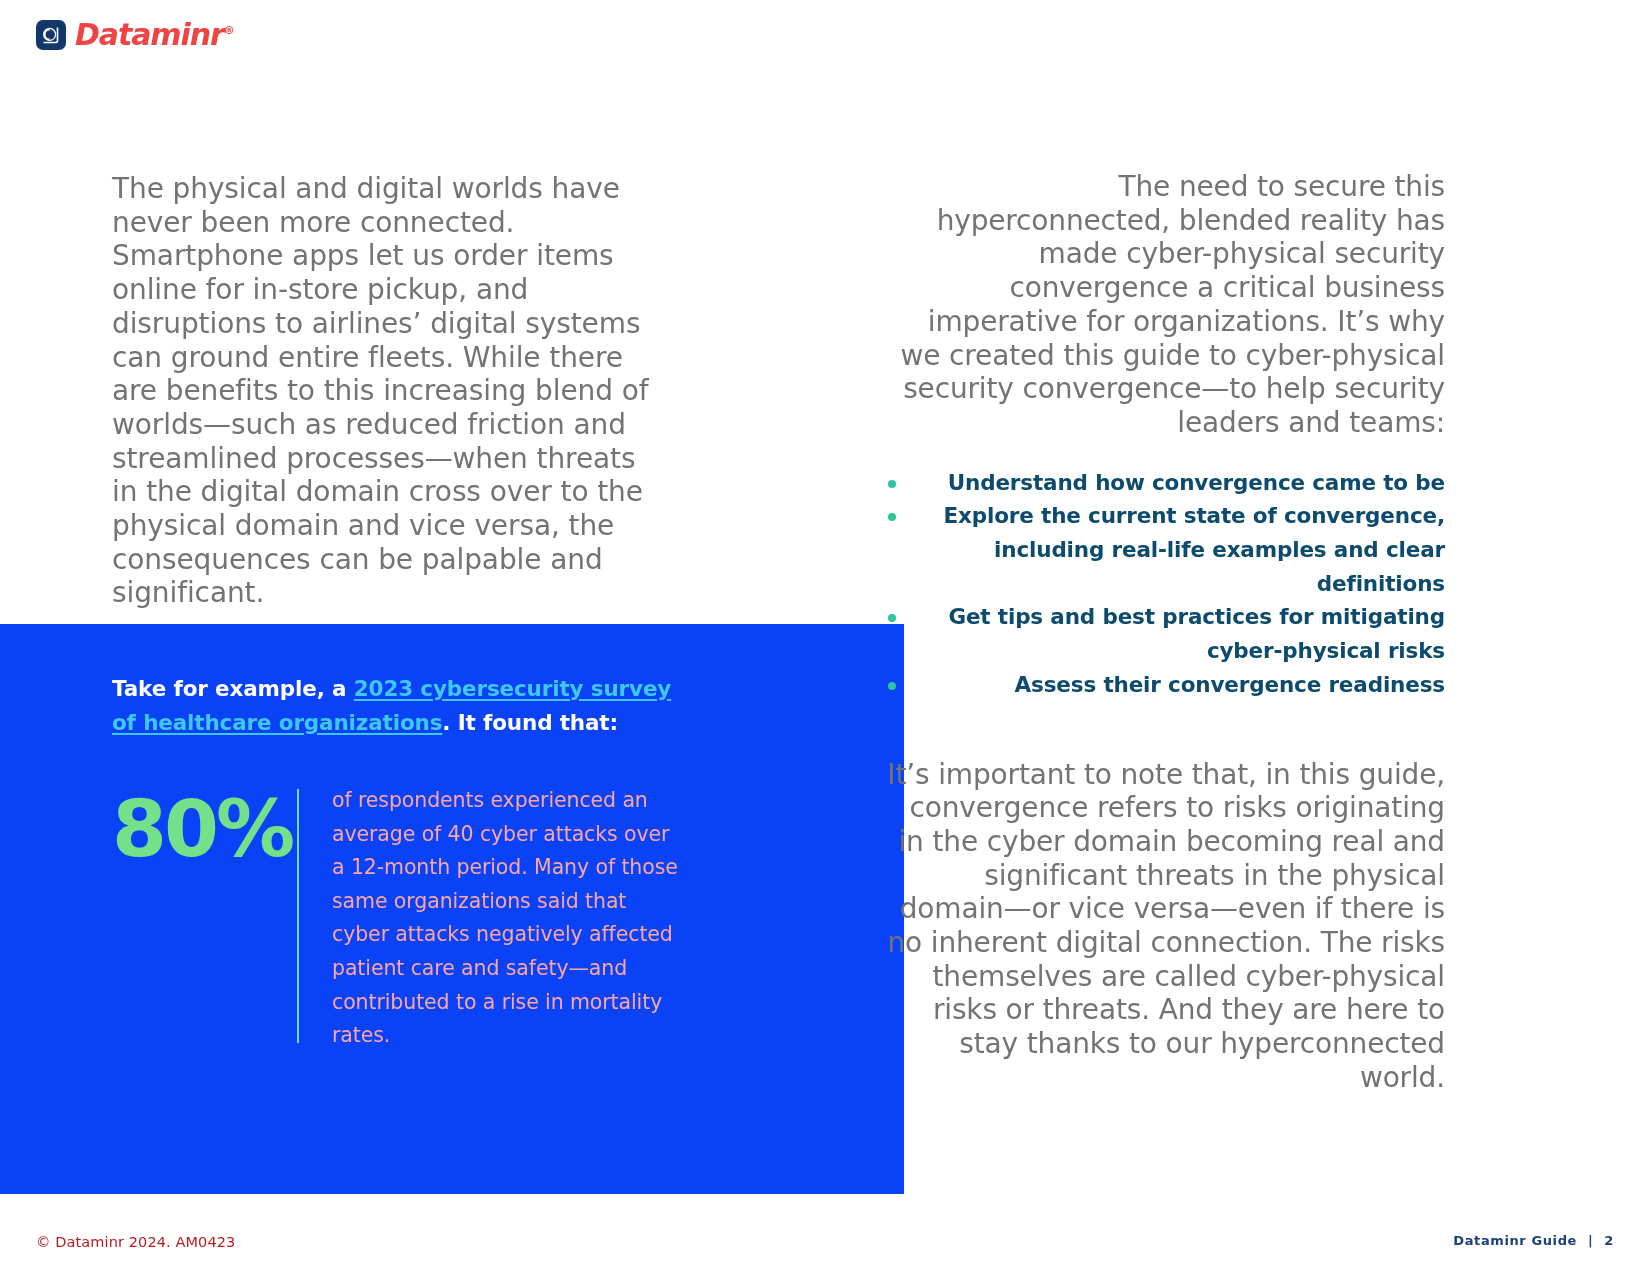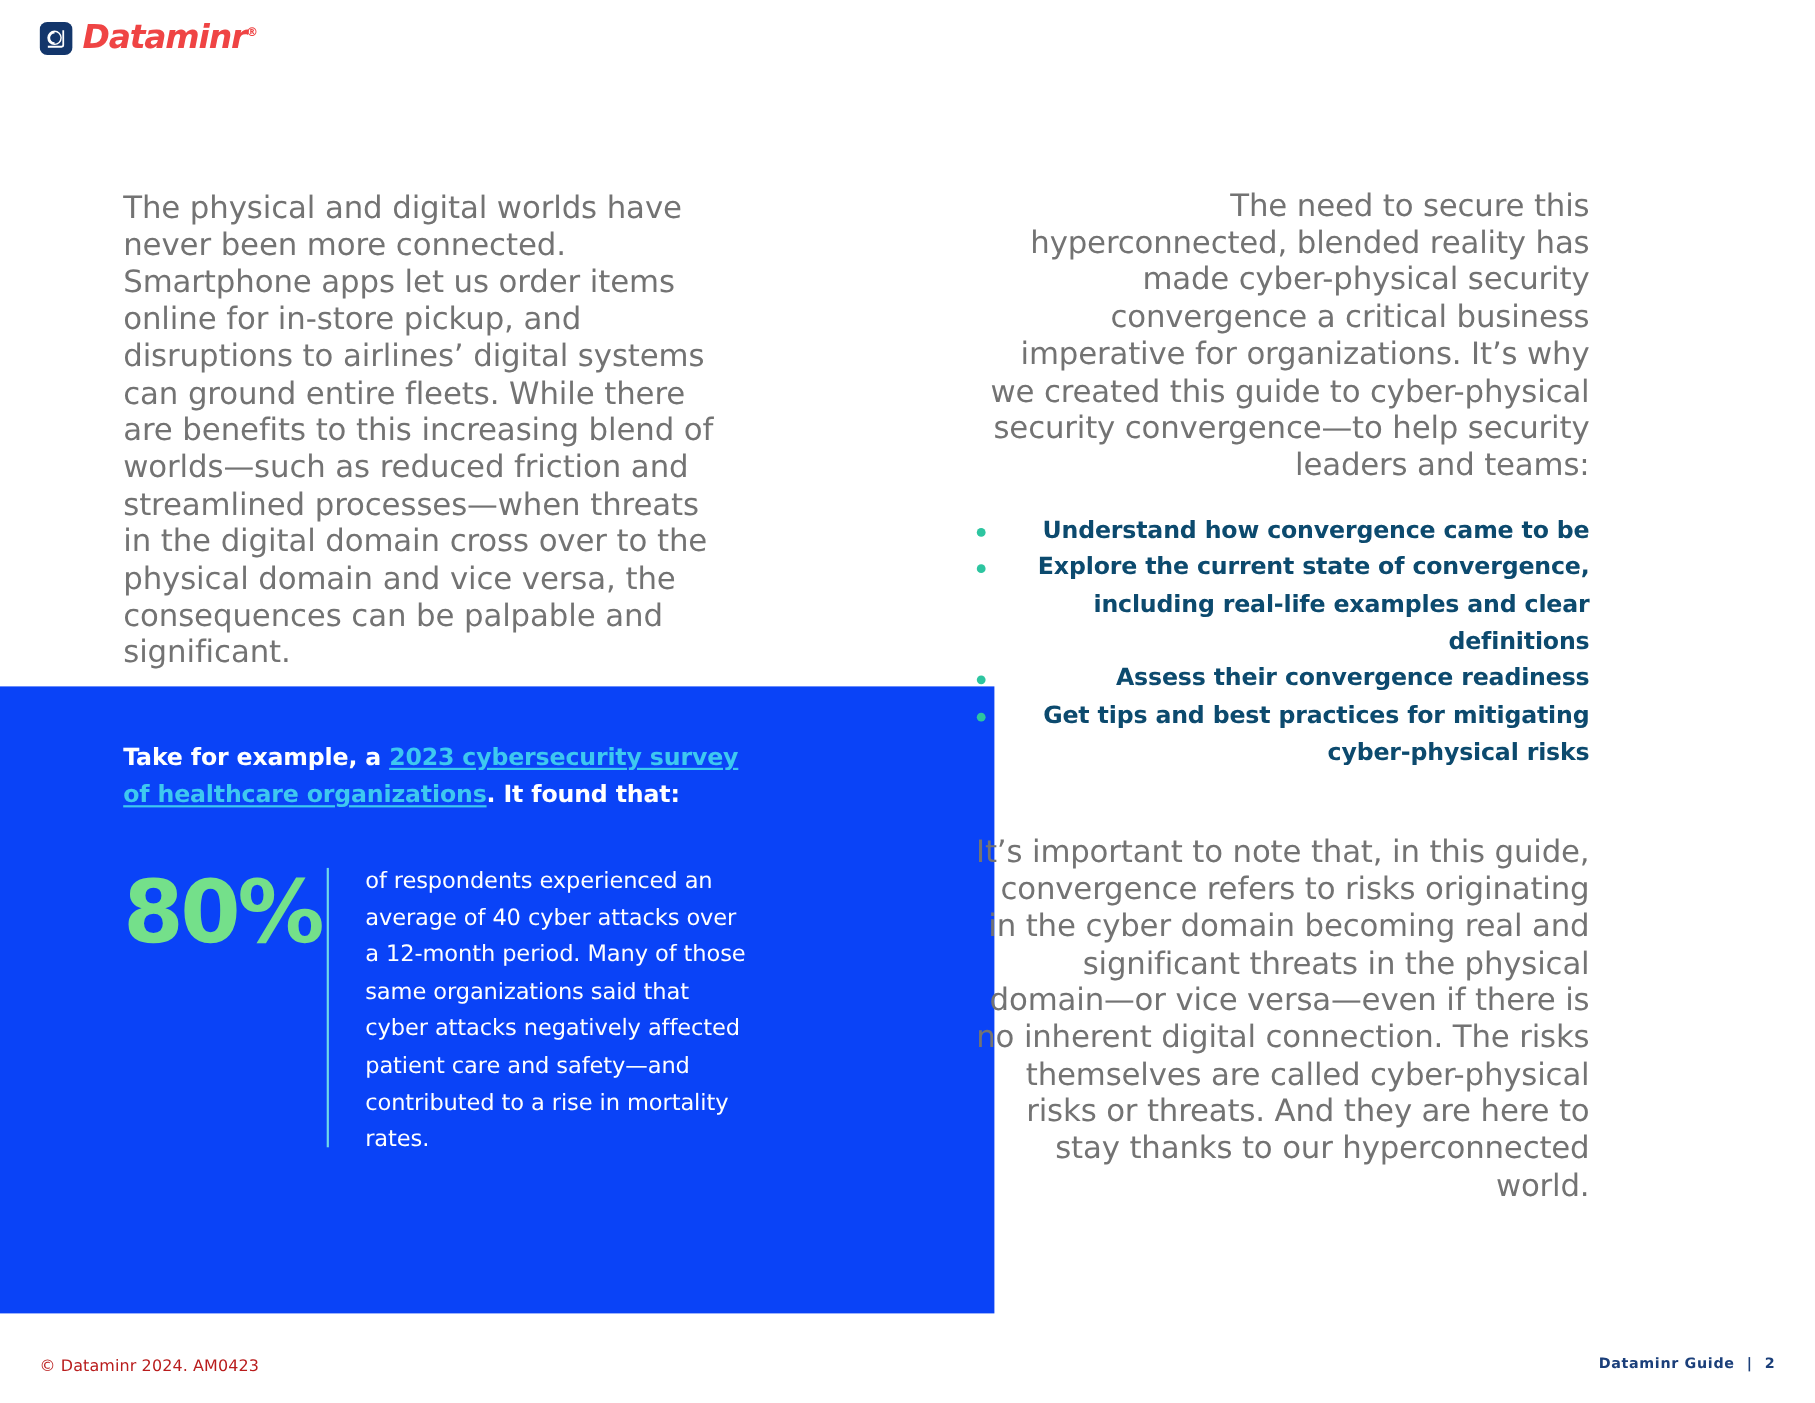"Assess their convergence readiness" li { order: before "Get tips and best practices" -> after "Get tips and best practices" }
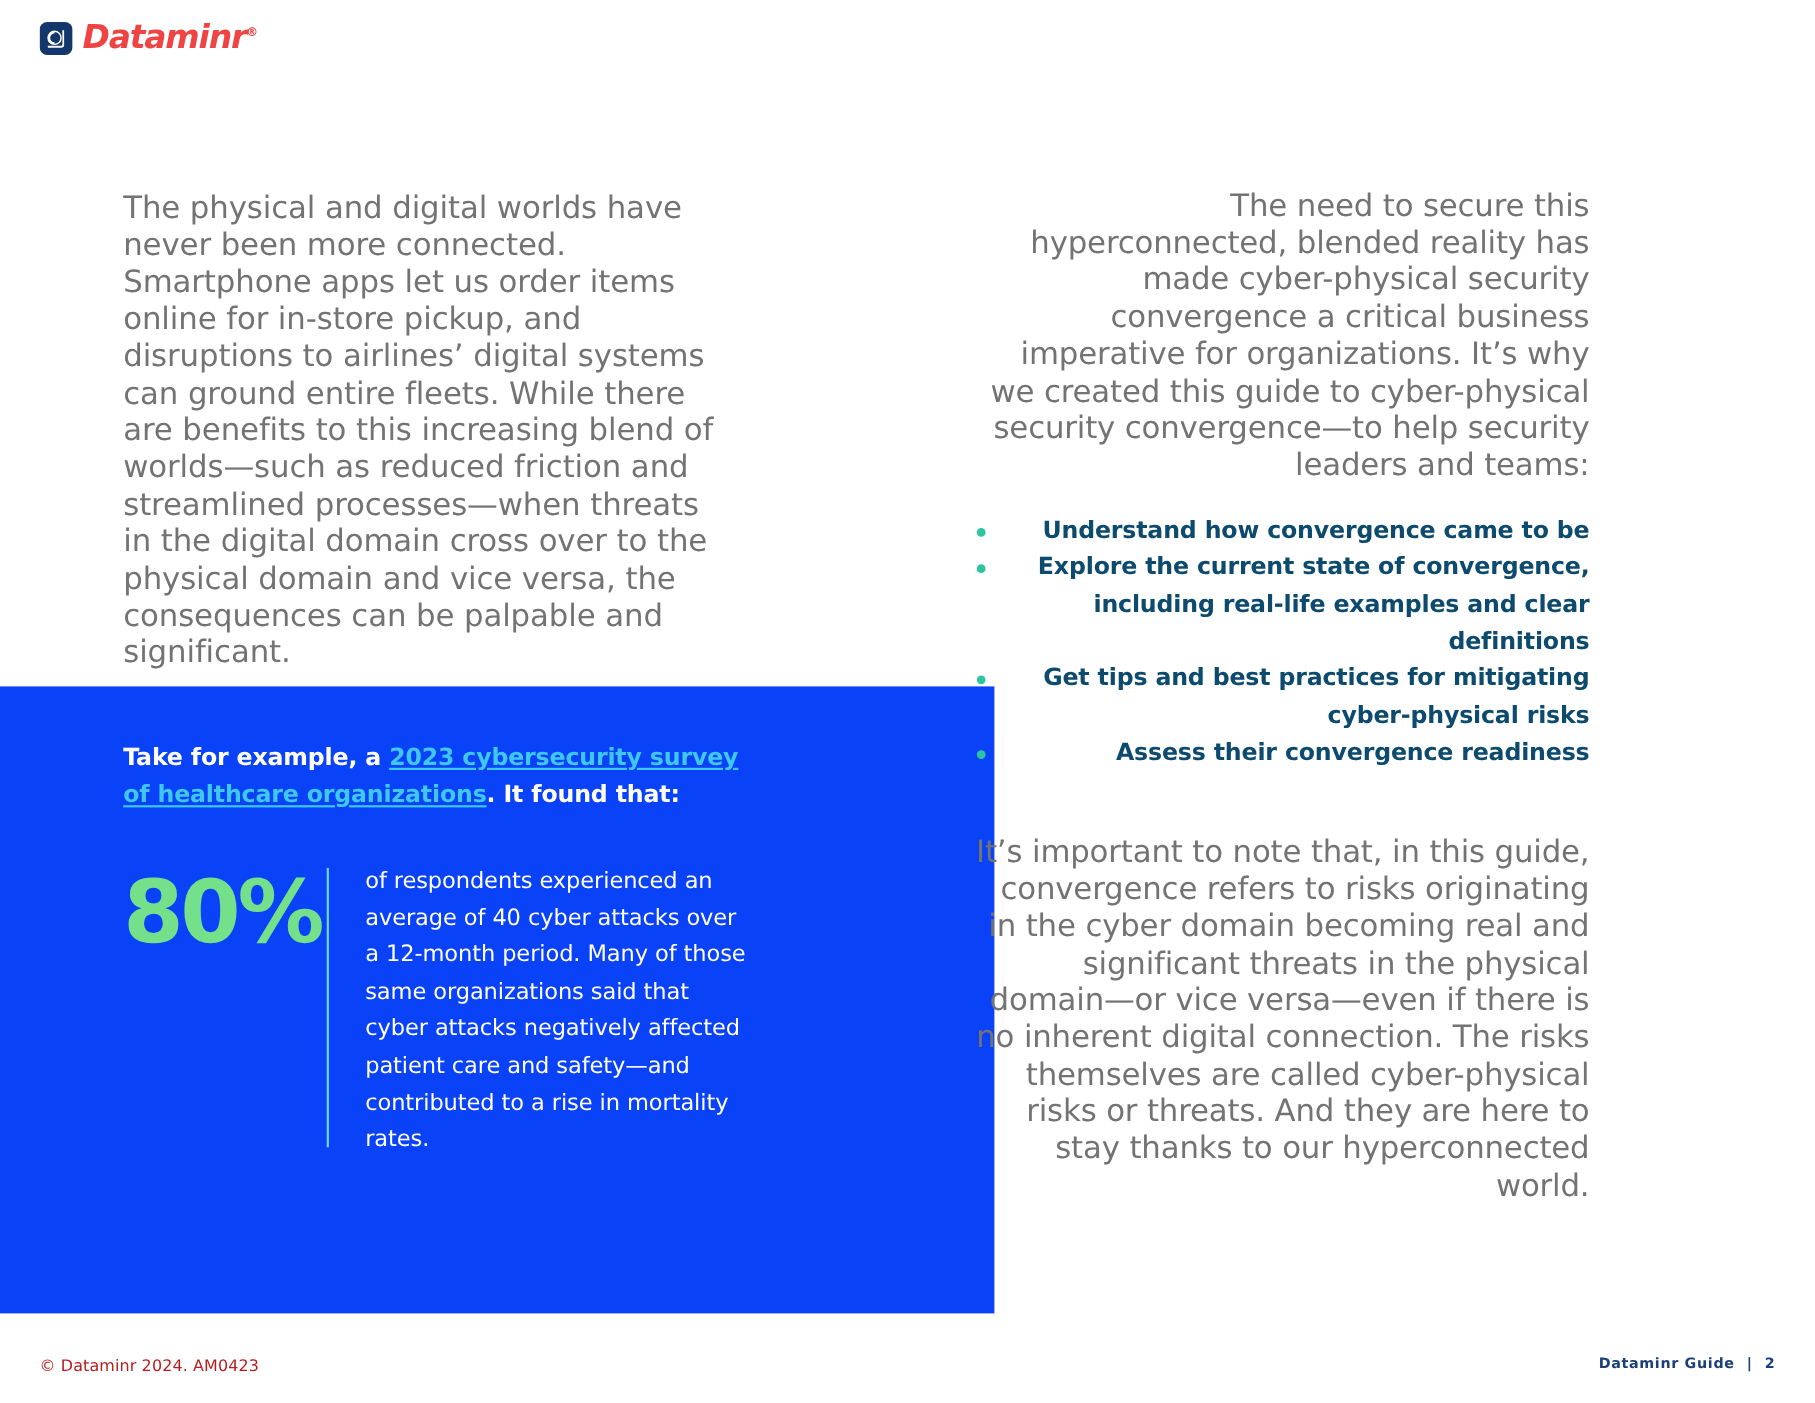"of respondents experienced an average" .stat-text { color: #ffffff -> #fca5a5 }
